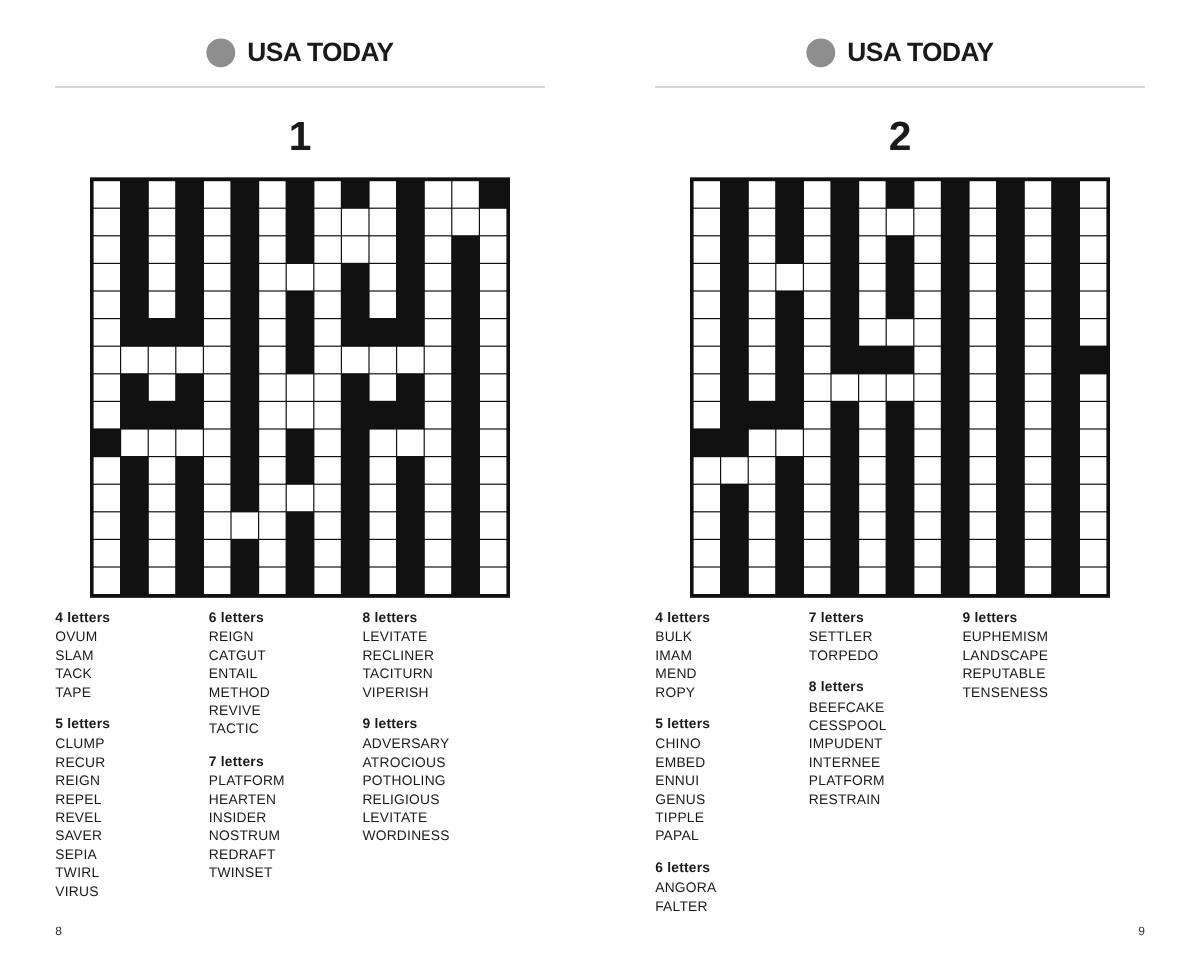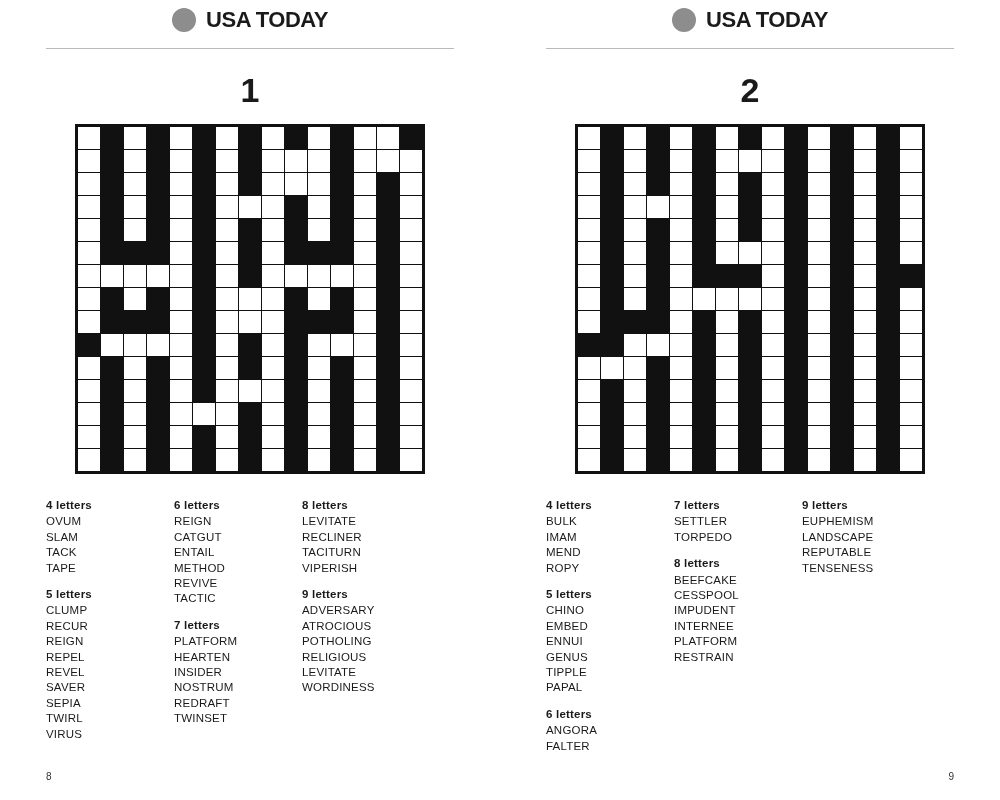"USA TODAY" .masthead { padding-top: none -> 24px }
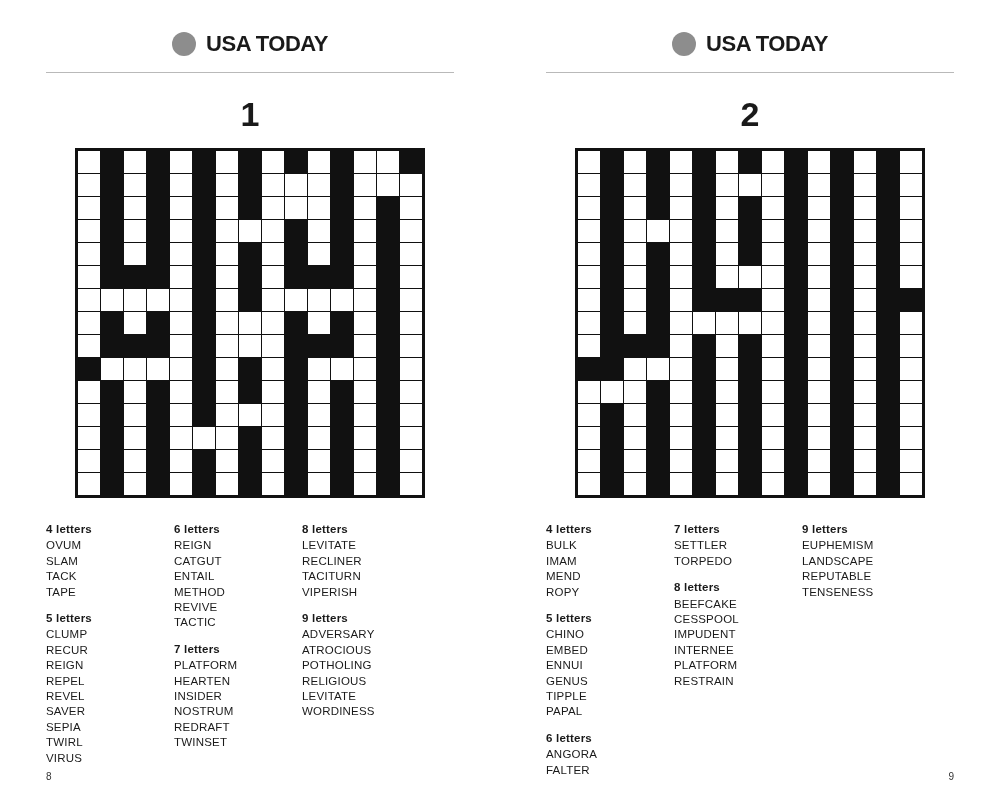"4 letters" .lists { margin-top: 24px -> 10px }
